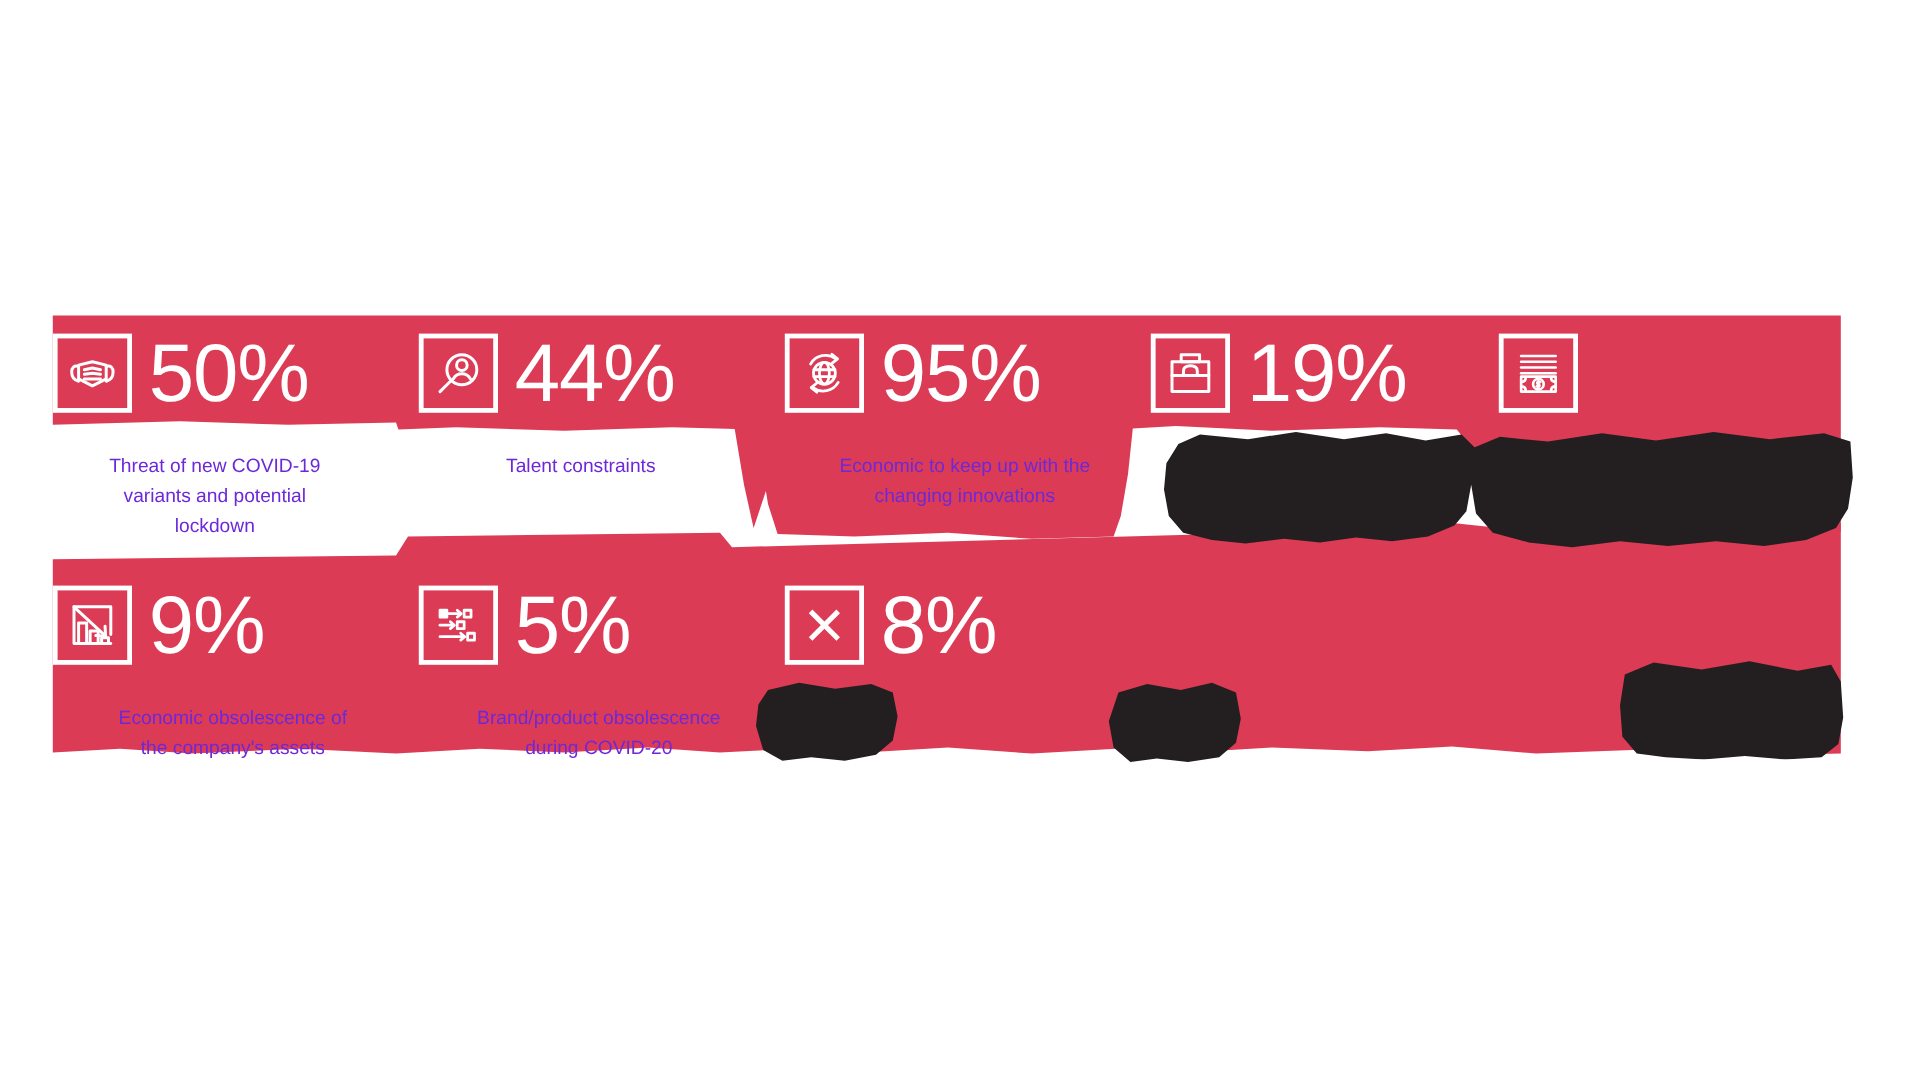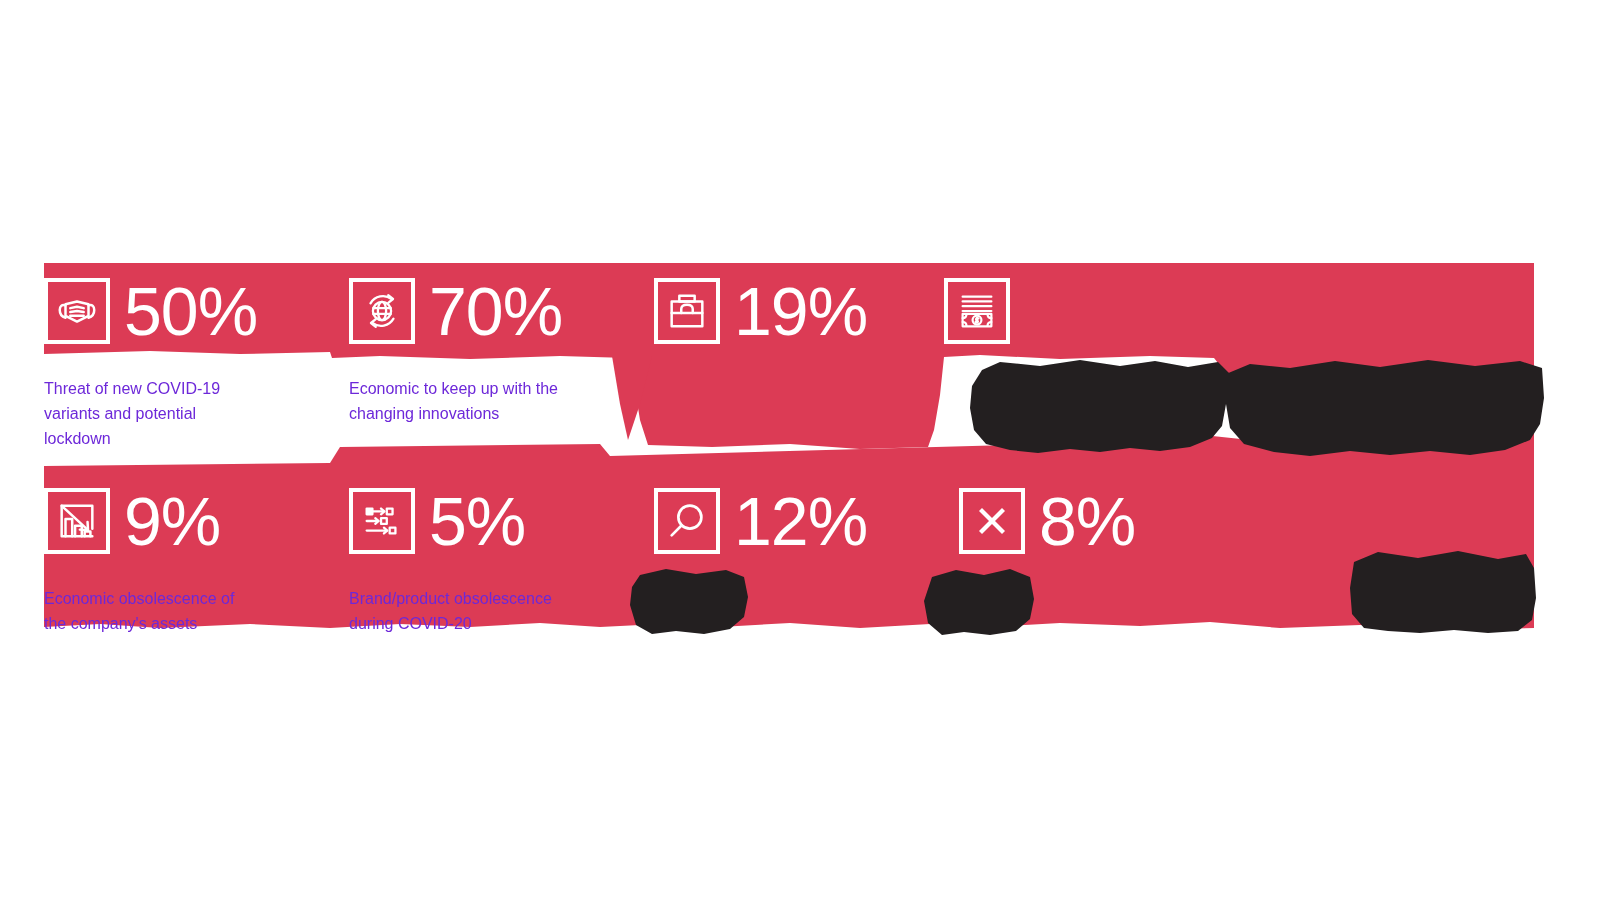"50%" .rows { text-align: none -> center }
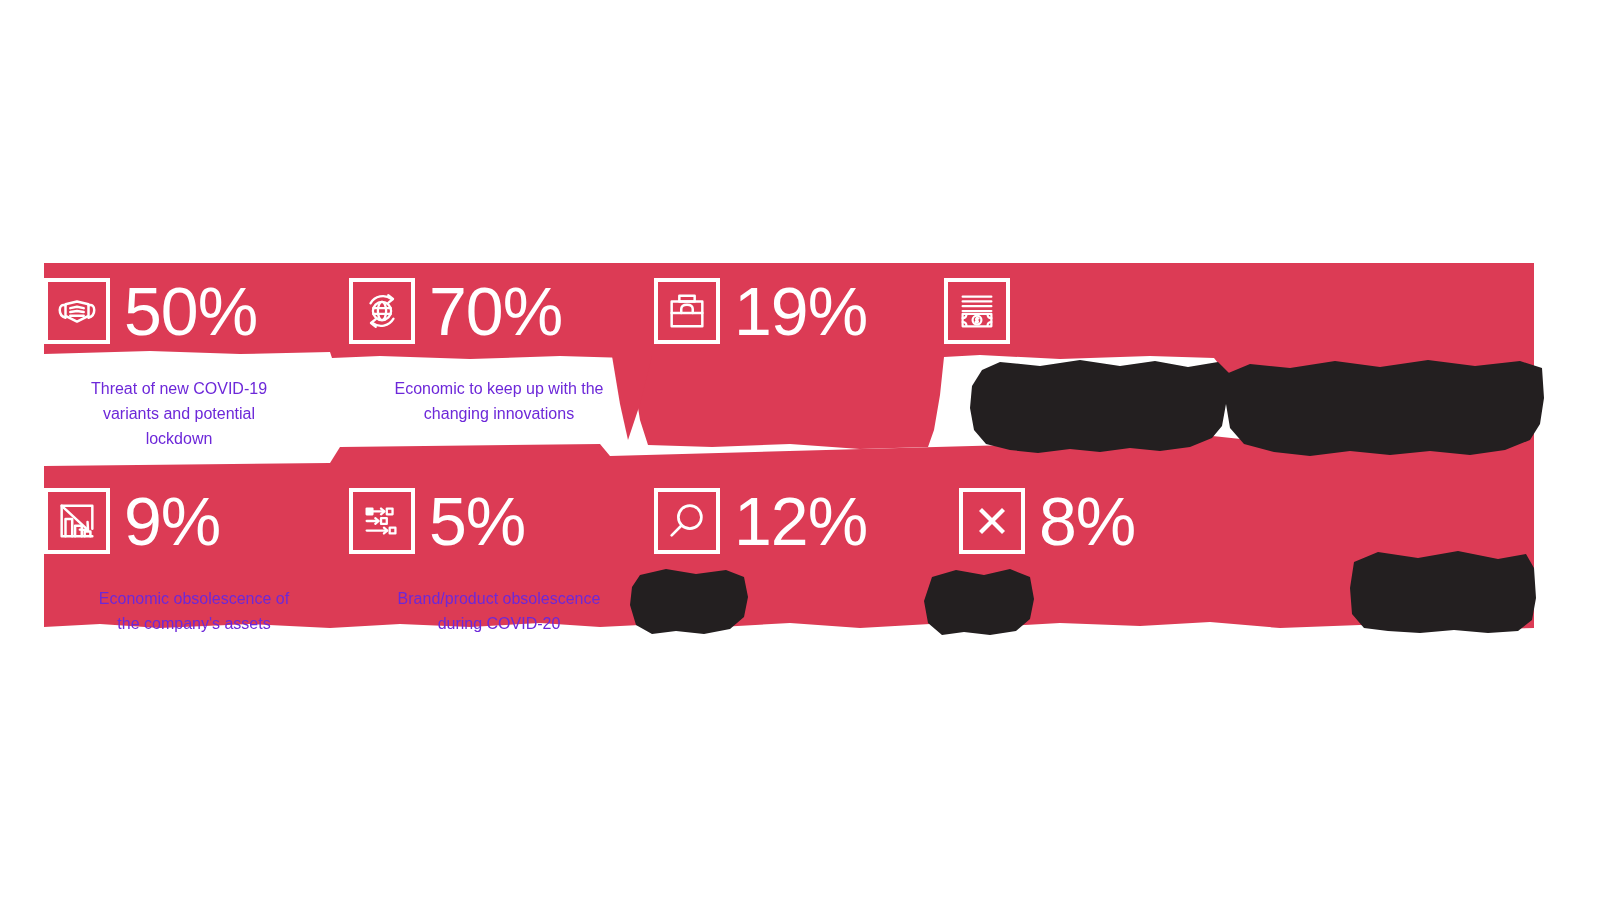"44%" div.card { html: none -> <div> <div> <span> <svg> <circle></circle> <circle></circle> <path></path> <path></path> </svg> </span> <span>44%</span> </div> <div>Talent constraints</div> </div> }
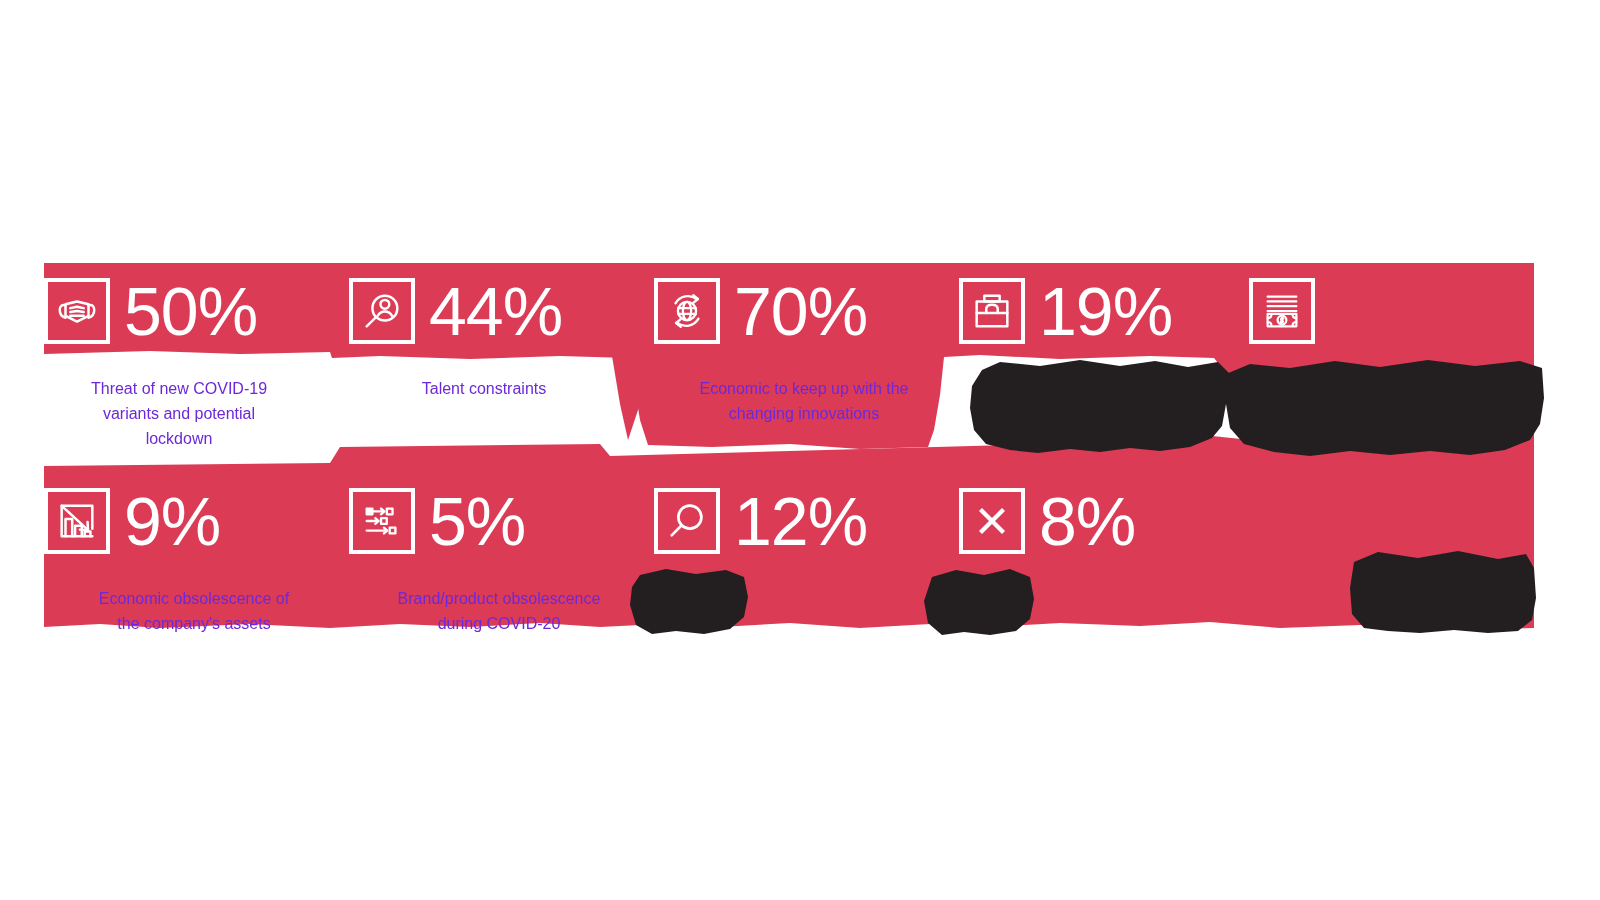"70%" span.pct { text: 70% -> 95% }
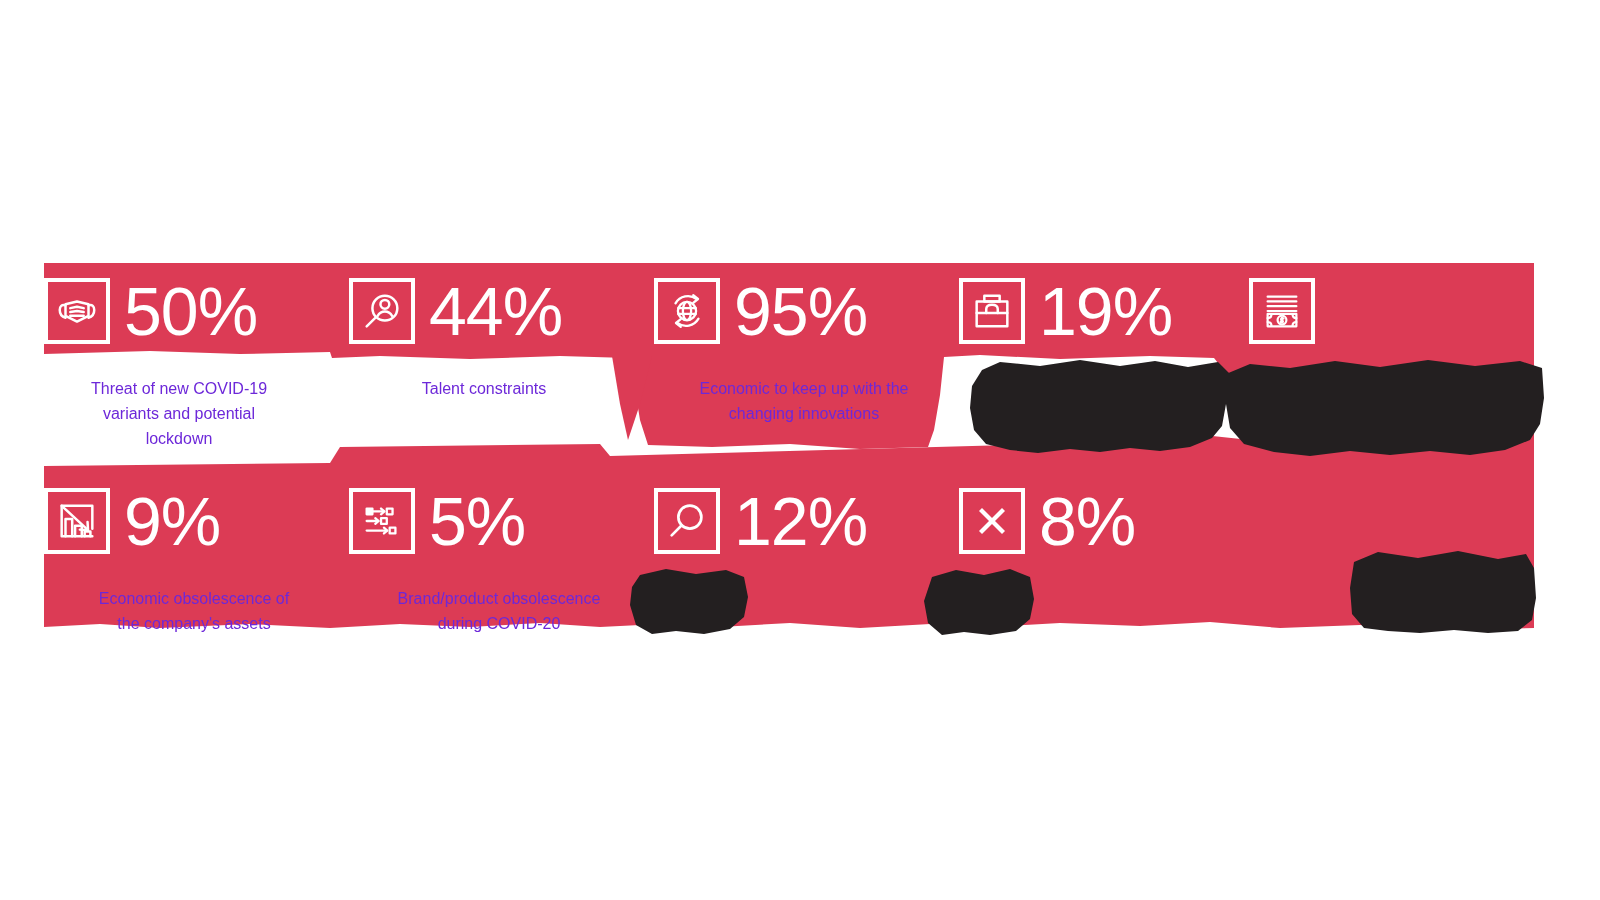"12%" div.card { html: <div> <div> <span> <svg> <circle></circle> <path></path> </svg> </span> <span>12%</span> </div> <div></div> </div> -> none }
